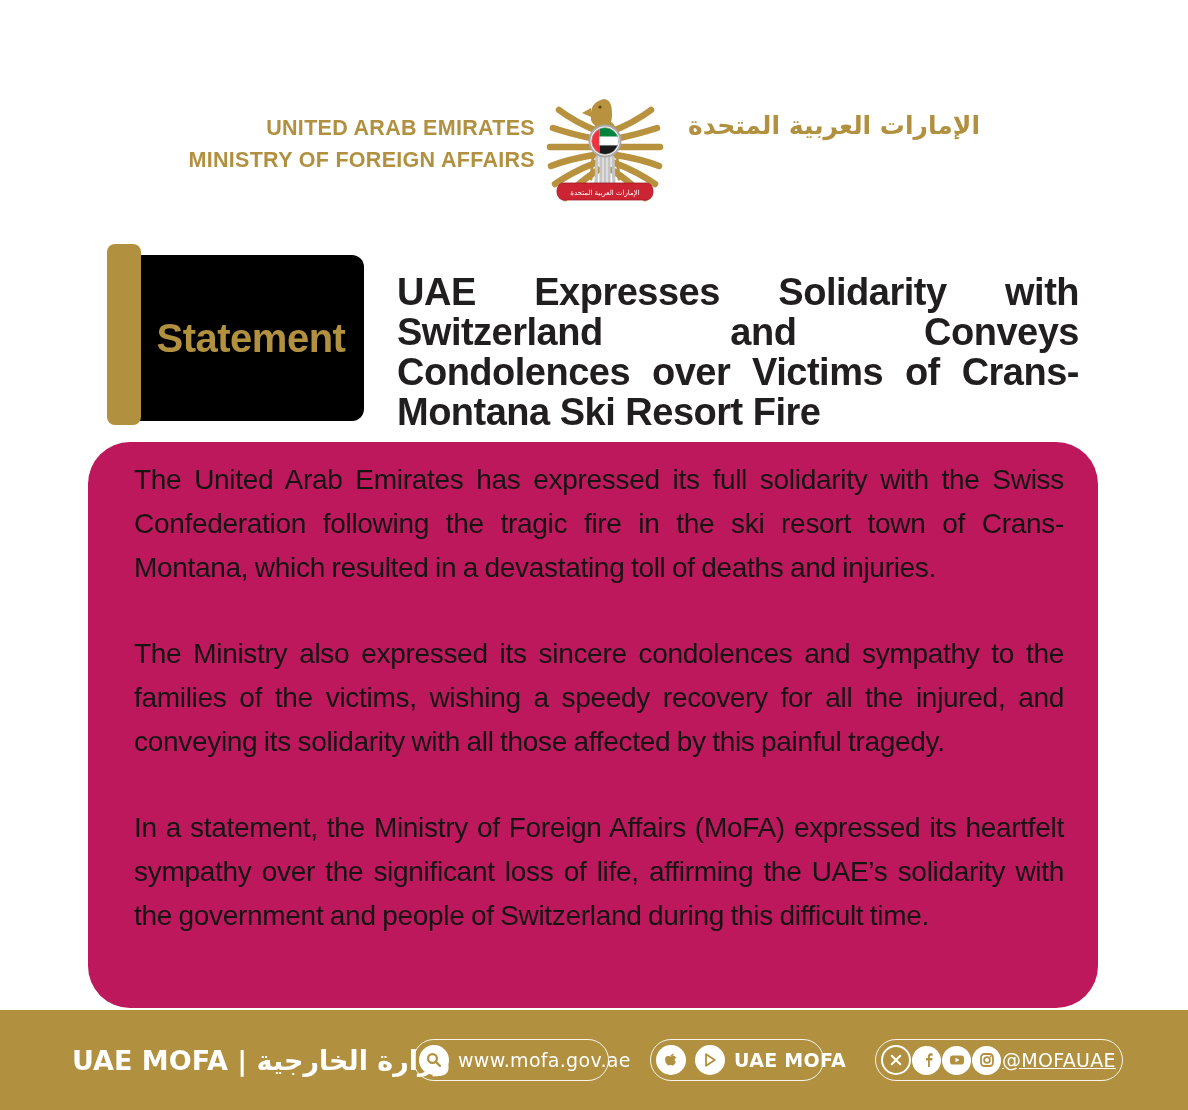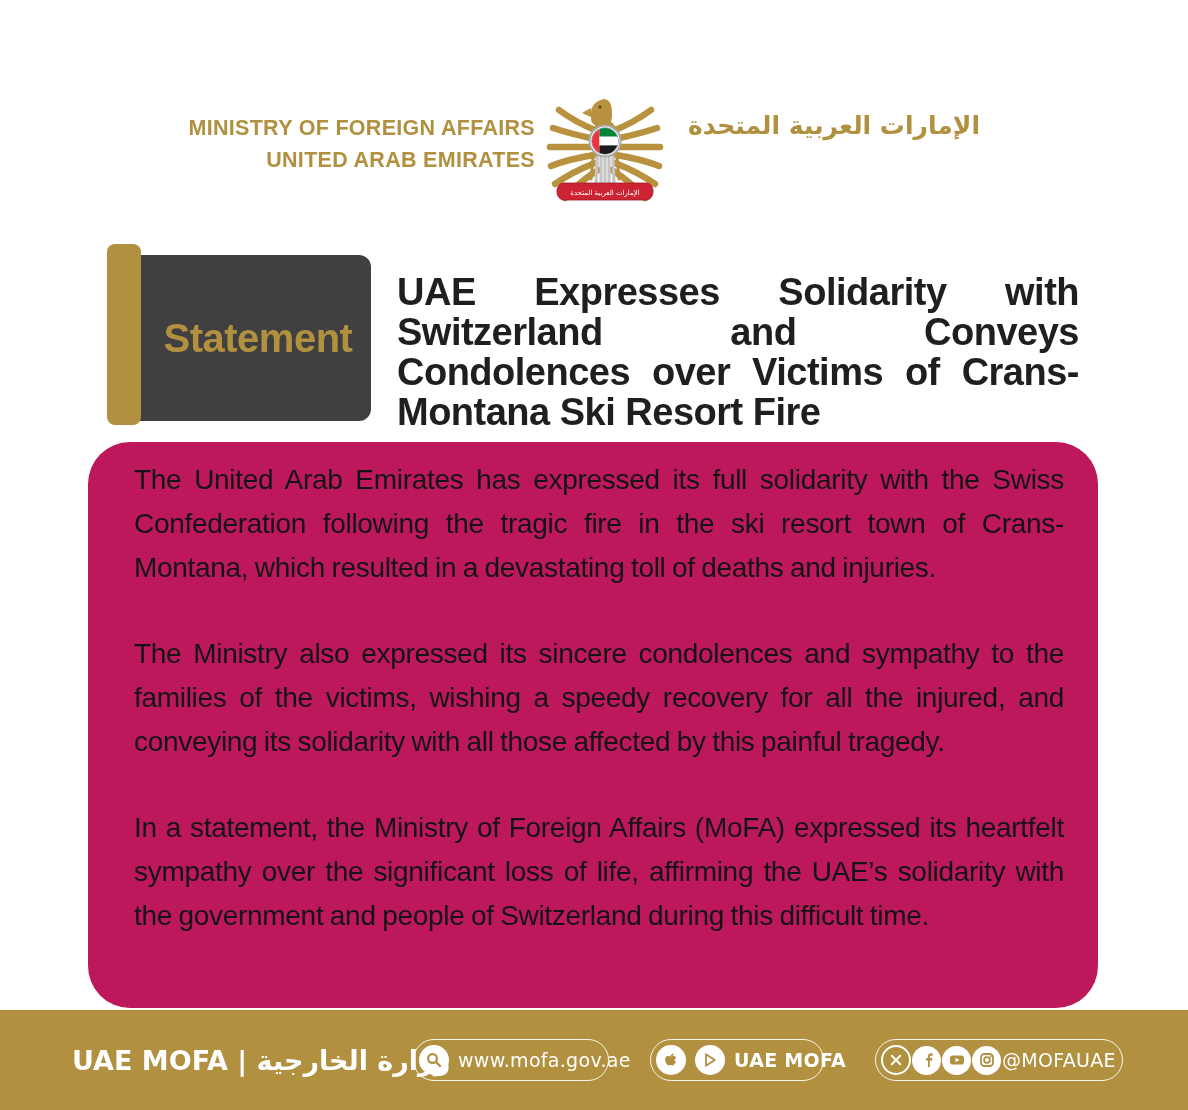"MINISTRY OF FOREIGN AFFAIRS" div { order: before "UNITED ARAB EMIRATES" -> after "UNITED ARAB EMIRATES" }
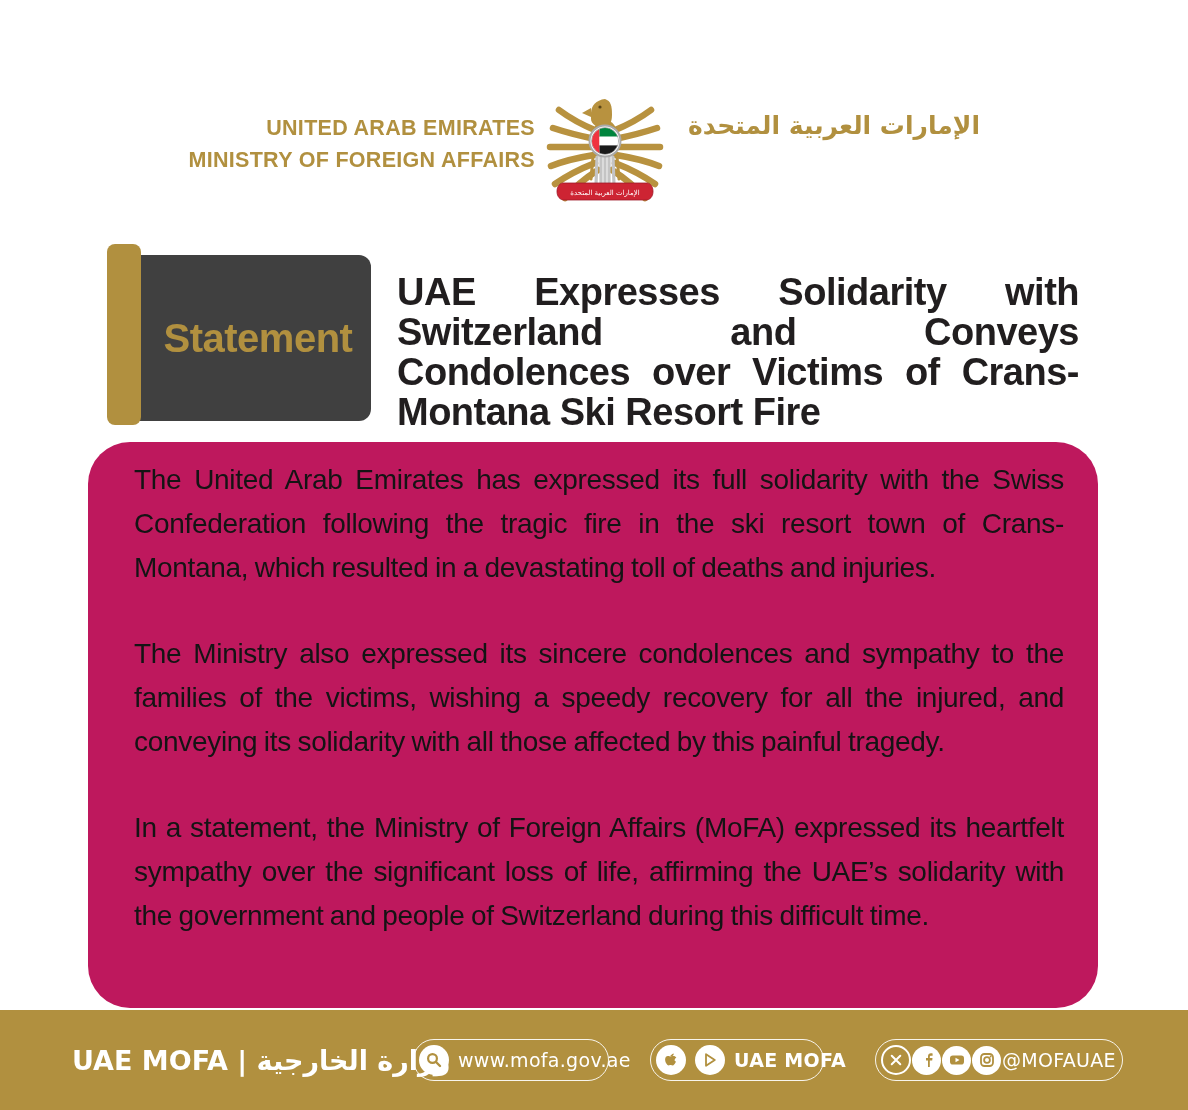"Statement" .stmt-card { background: #404040 -> #000000; left: 127px -> 120px }
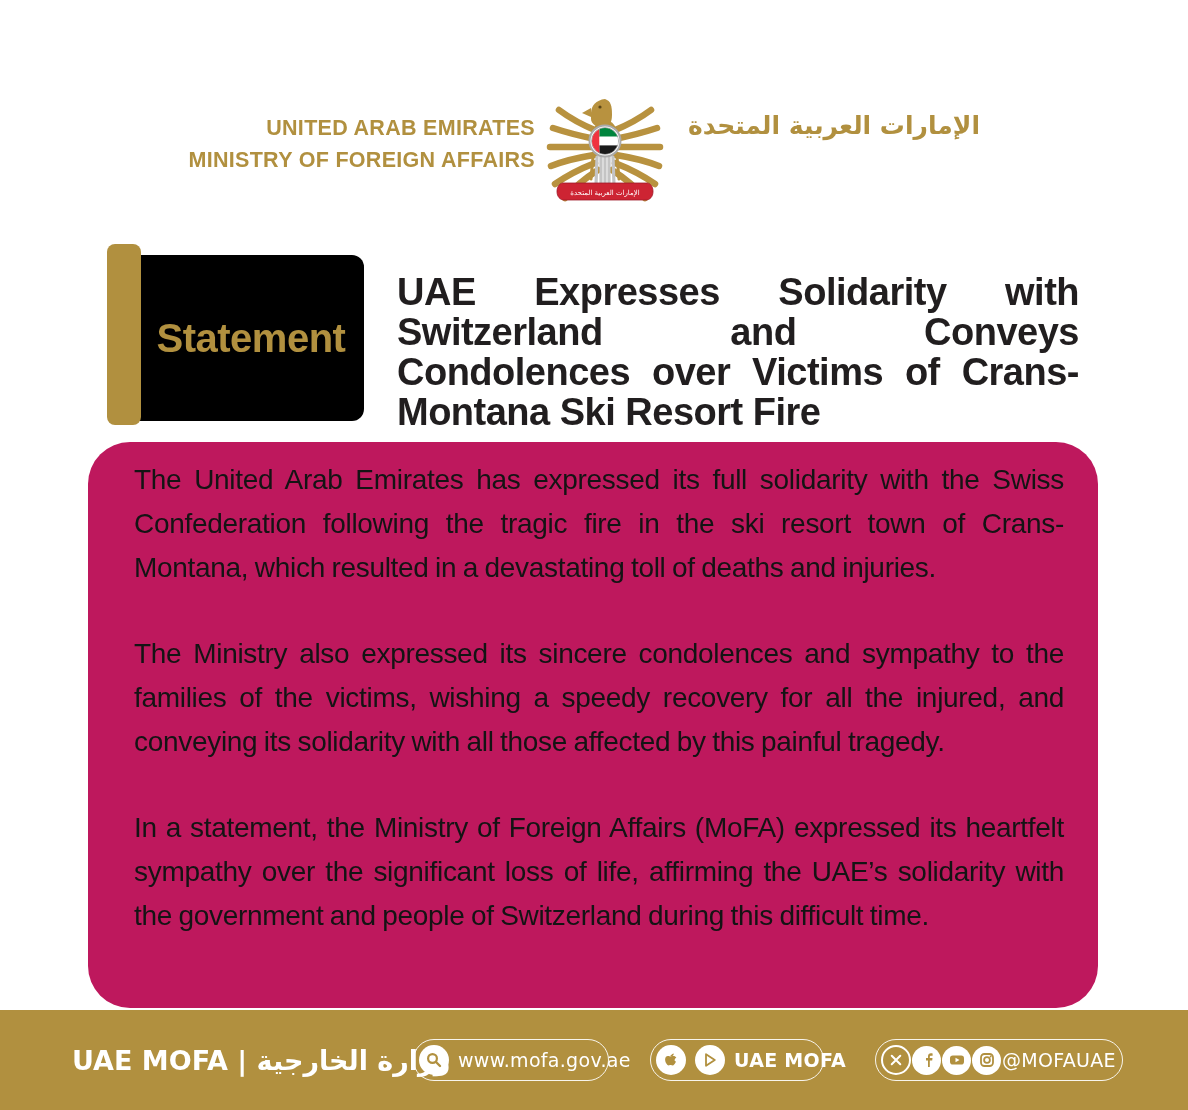"@MOFAUAE" .pill-social { text-decoration: none -> underline }
